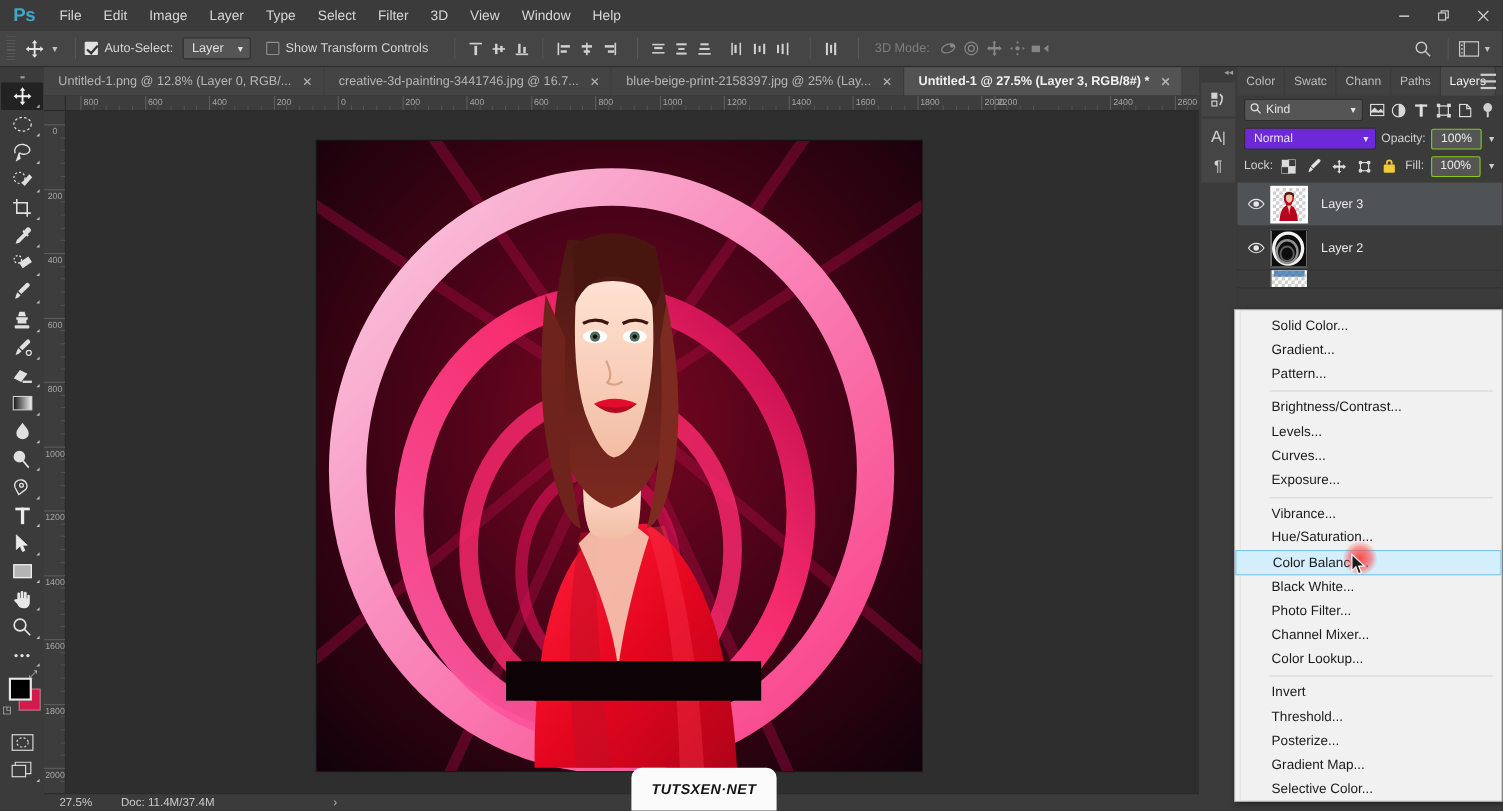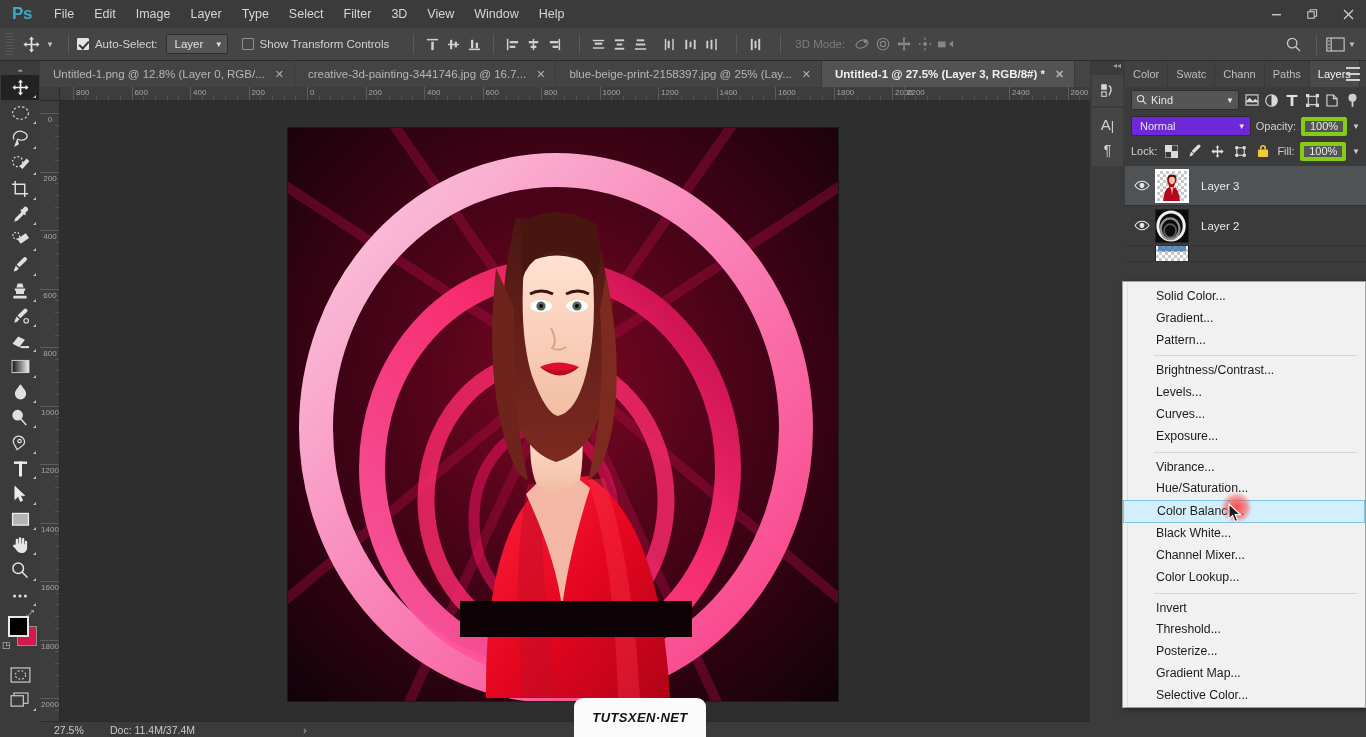"100%" .op-field { border: 4px solid #84cc16 -> 1px solid #84cc16 }
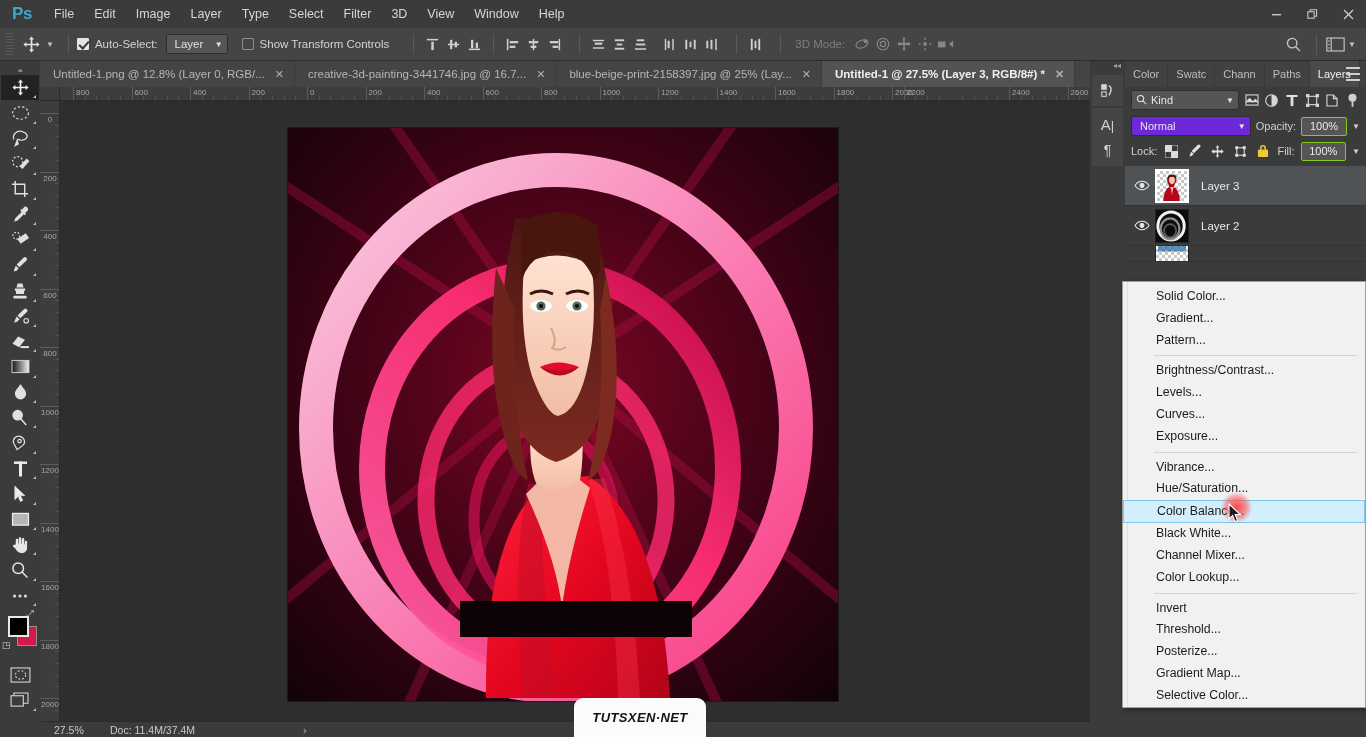"Photo Filter..." div.ctx-item { html: none -> <div>Photo Filter...</div> }
